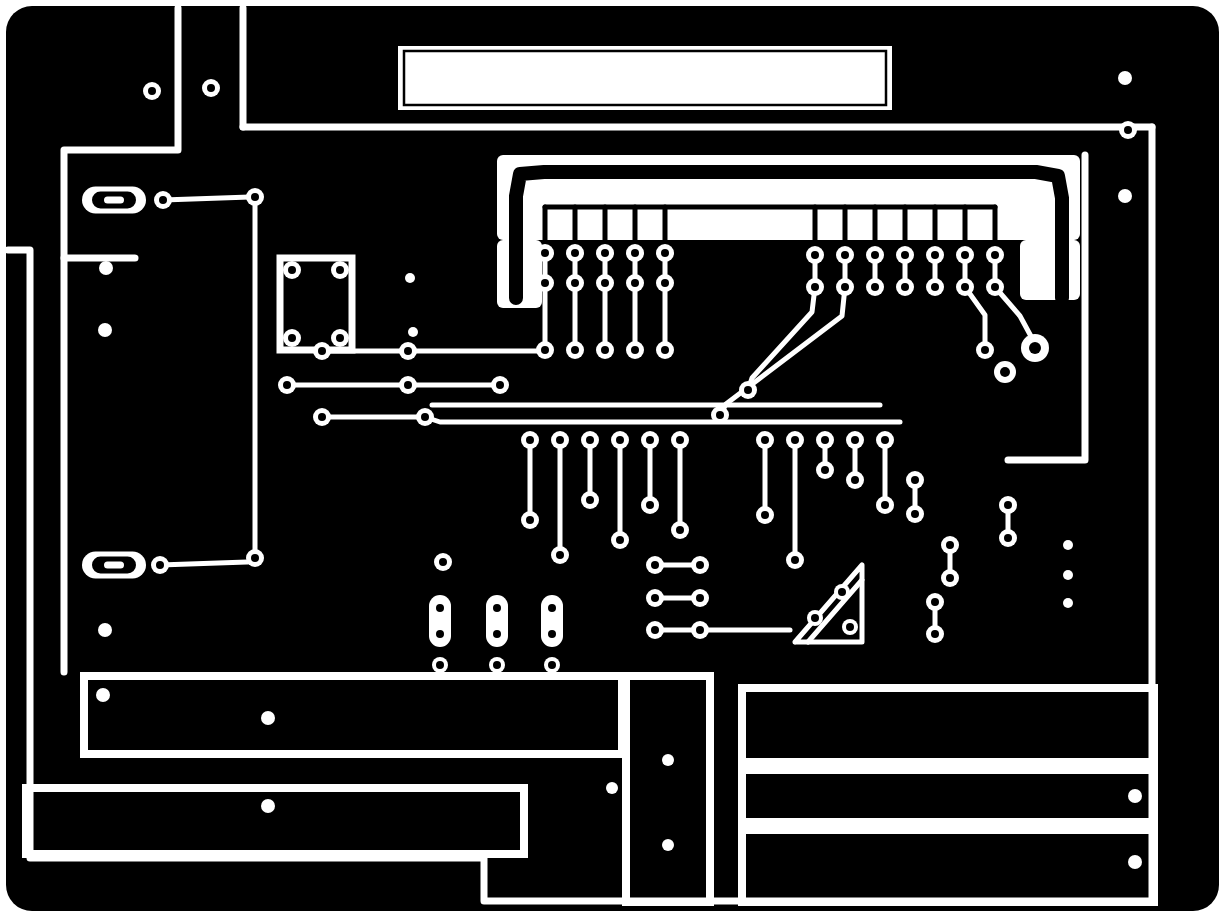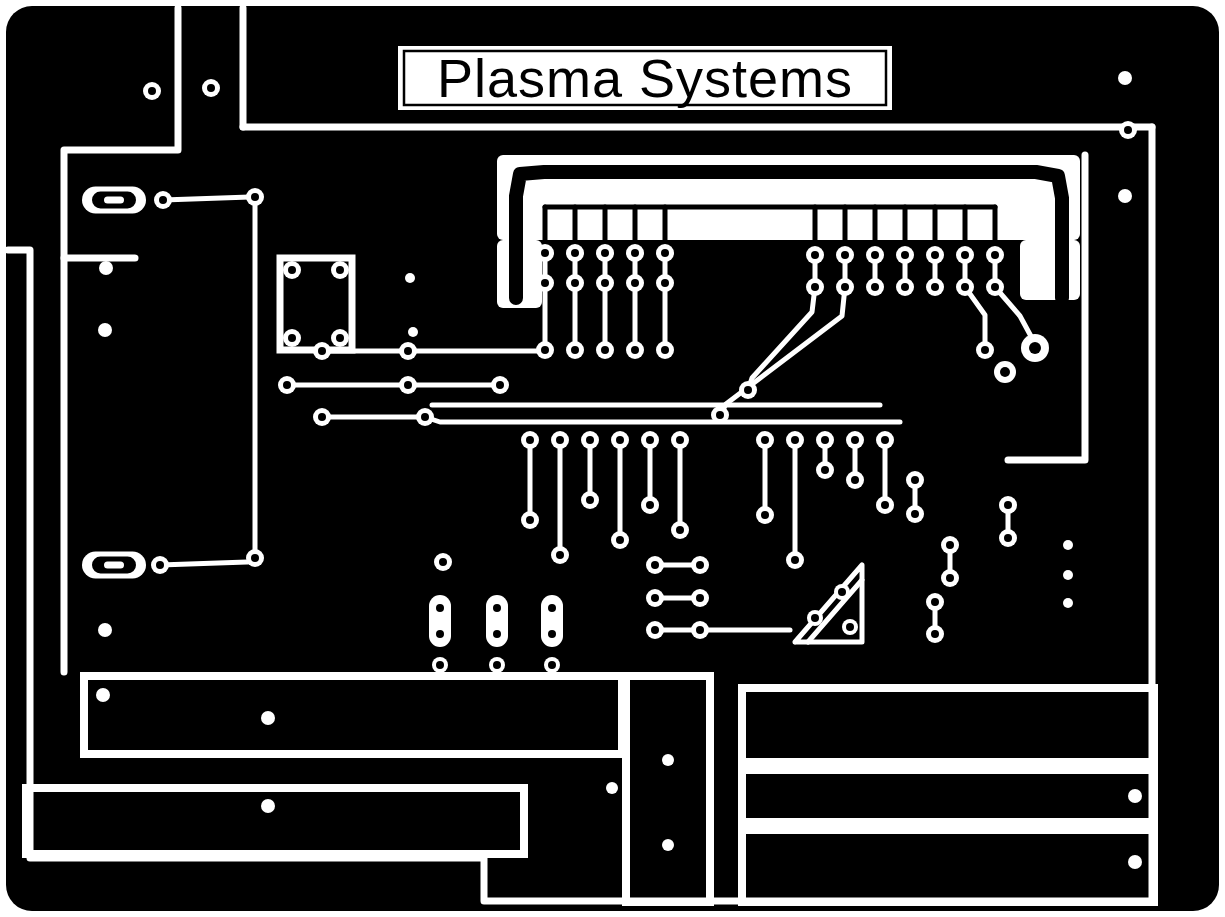"Plasma Systems" div.board-title { html: <div>Plasma Systems</div> -> none }
